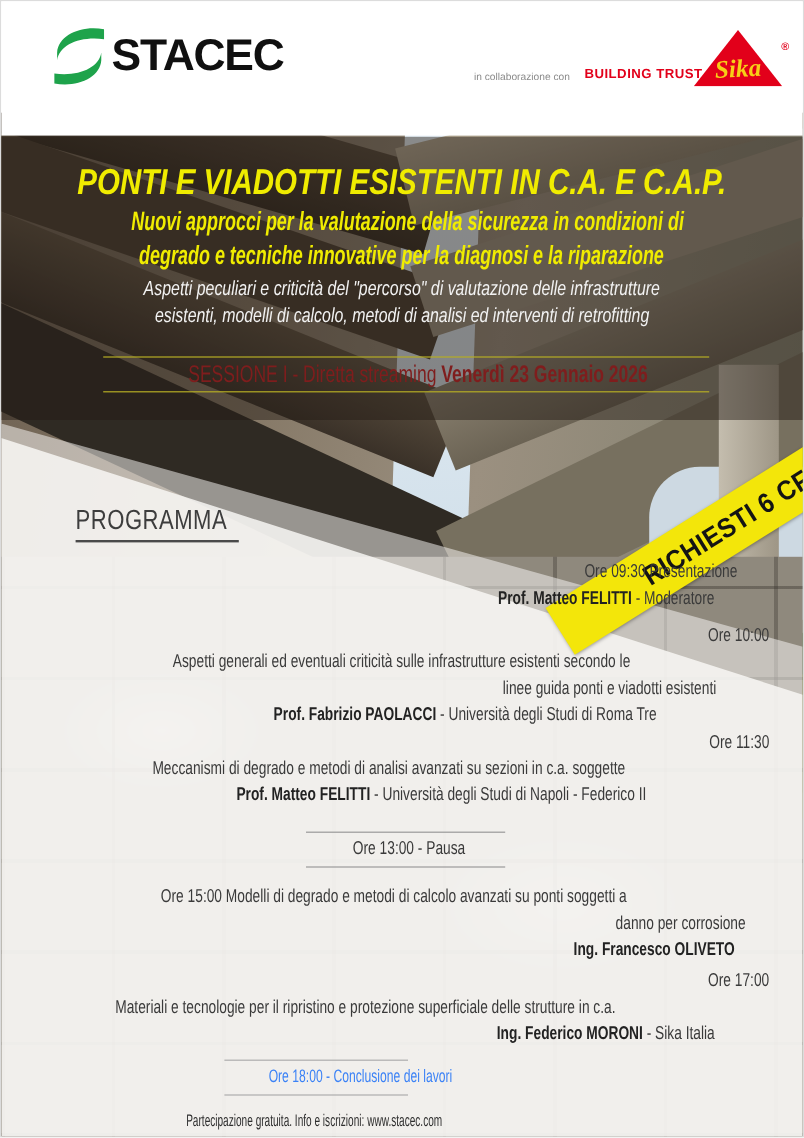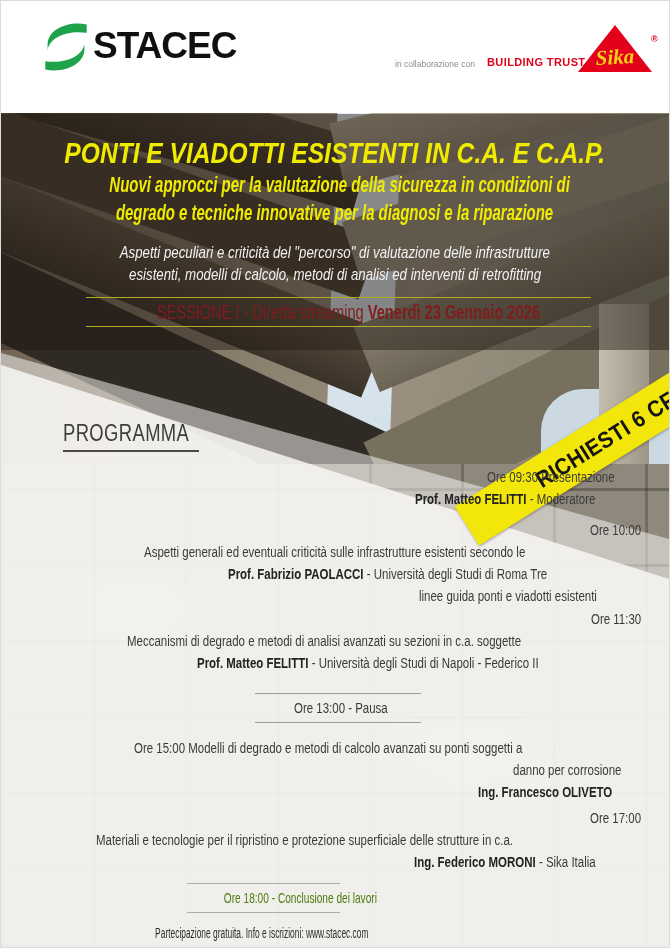"Aspetti peculiari e criticità del" .descwrap { margin-top: 15px -> 3px }
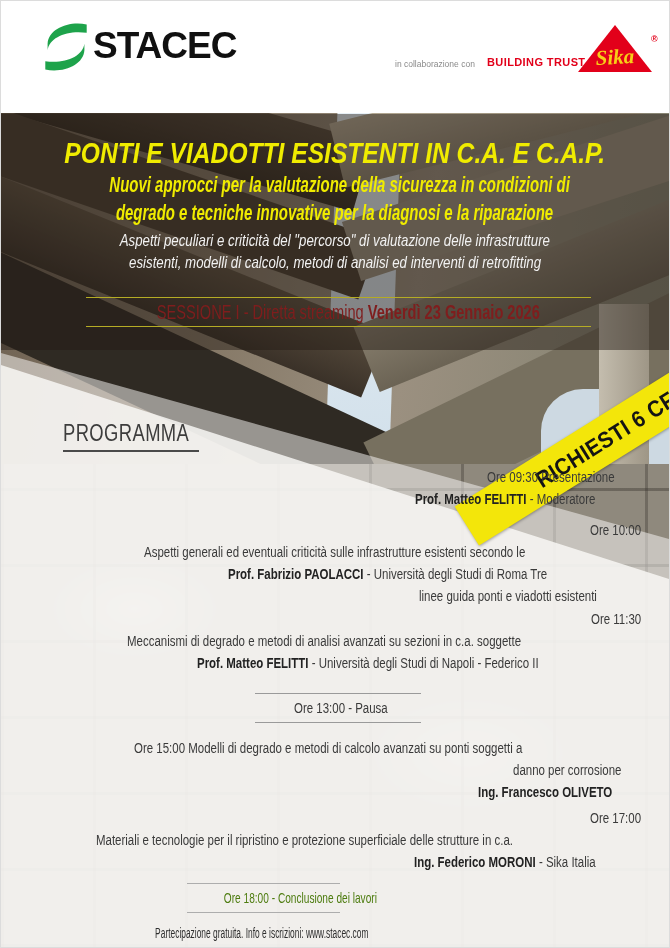"Prof. Fabrizio PAOLACCI - Università" div.pl { order: before "linee guida ponti e viadotti" -> after "linee guida ponti e viadotti" }
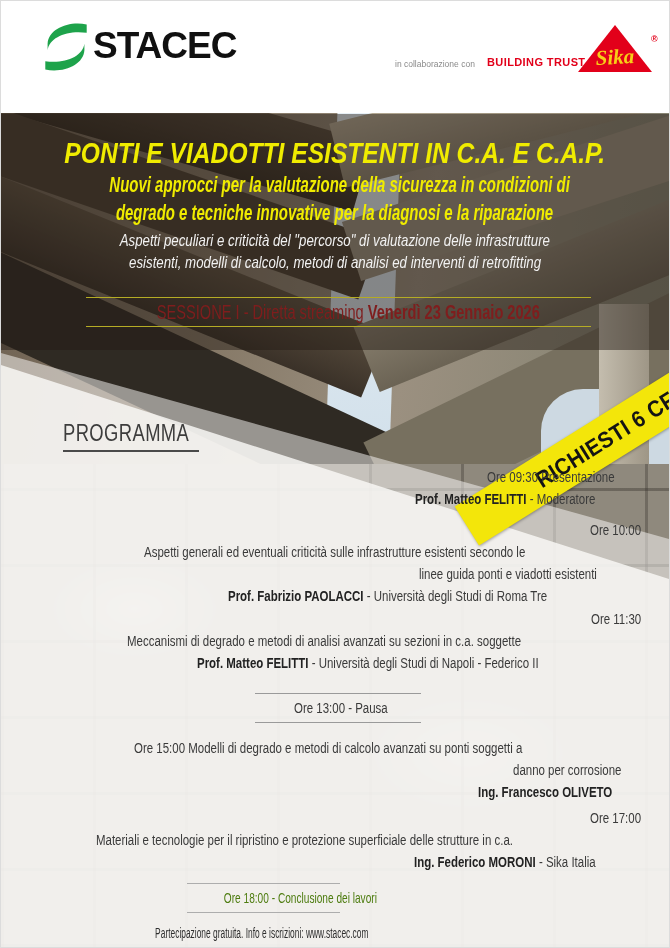"Ore 18:00 - Conclusione dei" .div2 .dl { color: #4d7c0f -> #3b82f6 }
